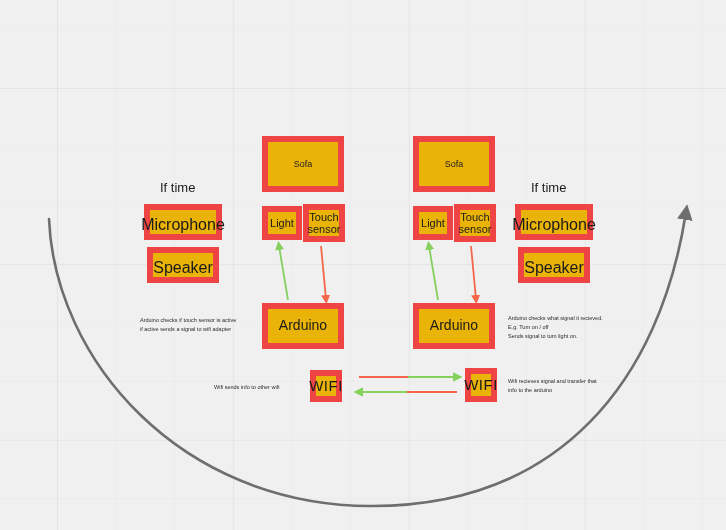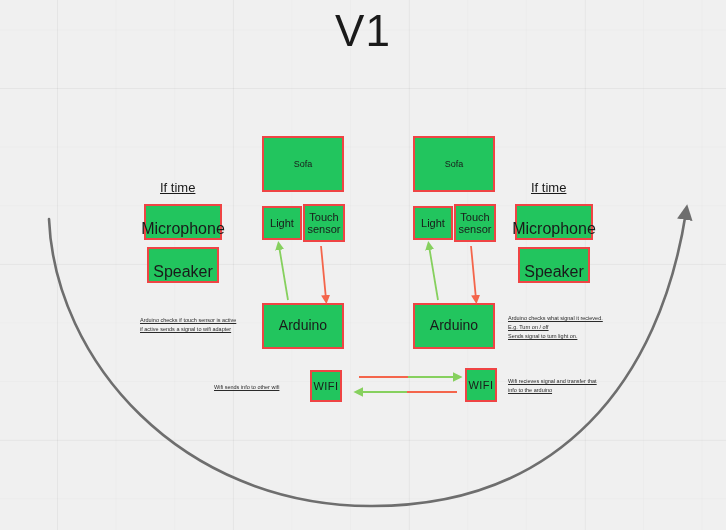"V1" div { html: <div>V1</div> -> none }
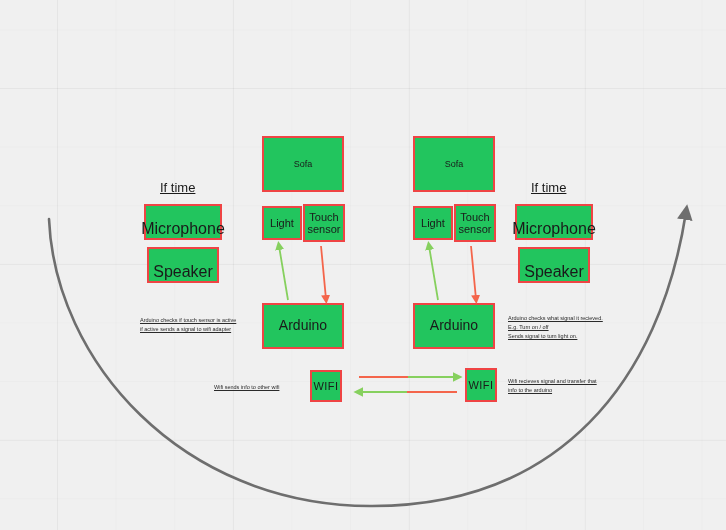"Sofa" .box { background: #22c55e -> #eab308; border: 2px solid #ef4444 -> 6px solid #ef4444 }
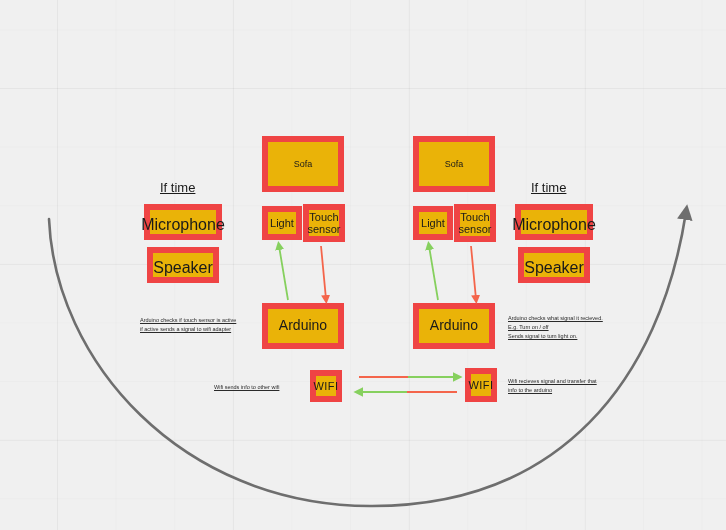"If time" .free-text { text-decoration: underline -> none }
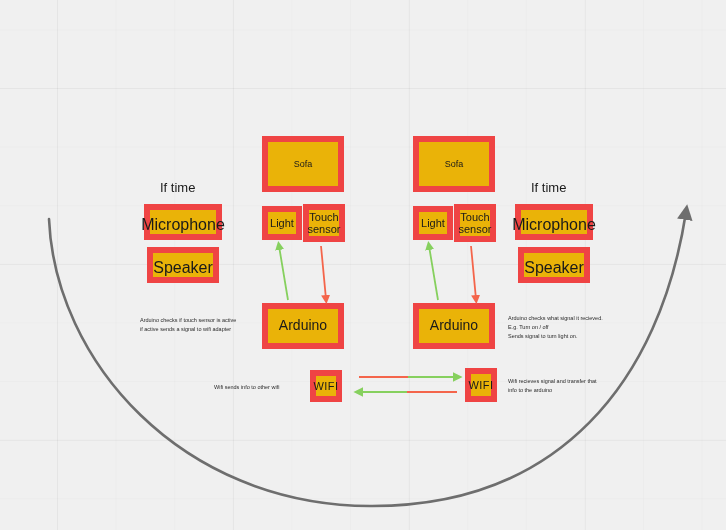"WIFI" .box.wifi { font-size: 11px -> 15px }
